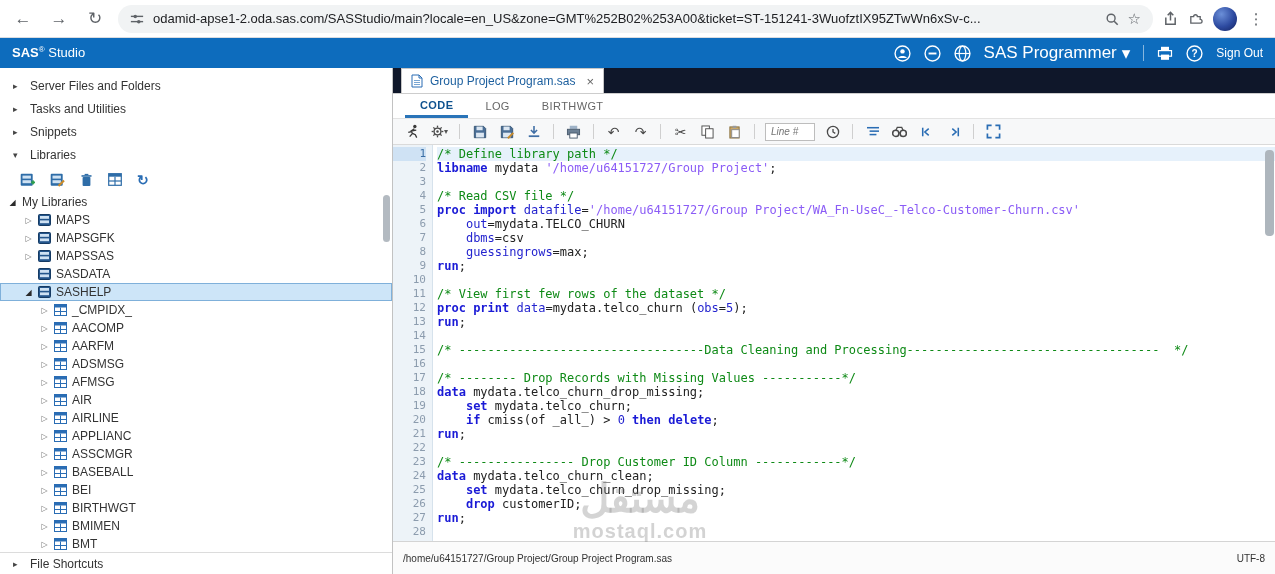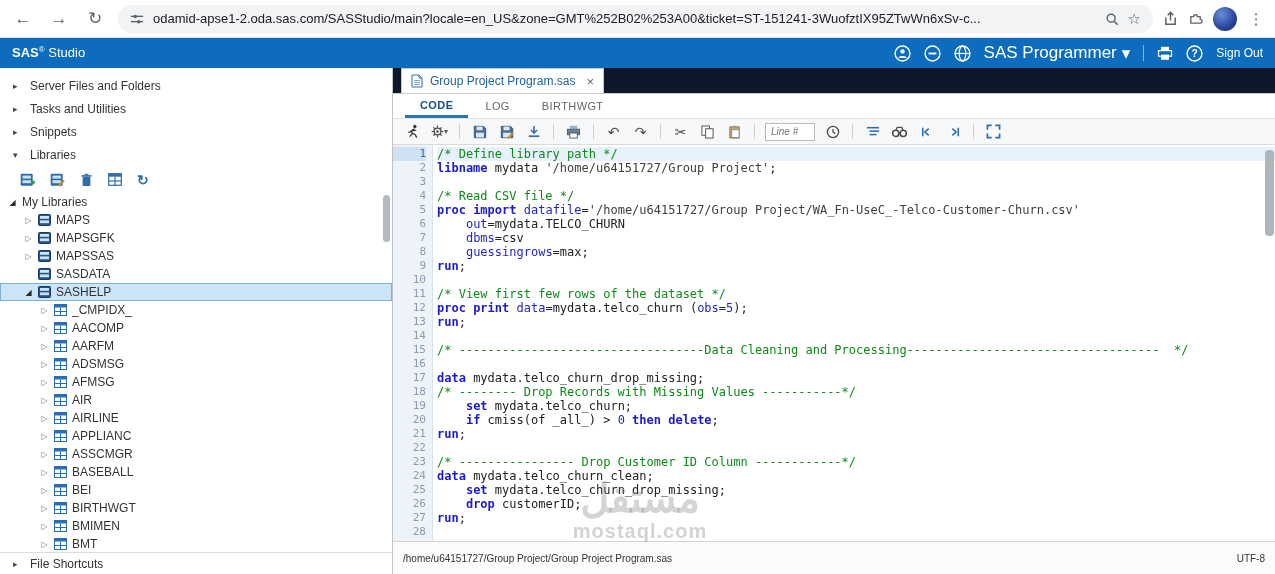"'/home/u64151727/Group Project'" .tok-s { color: #404040 -> #8b5cf6 }
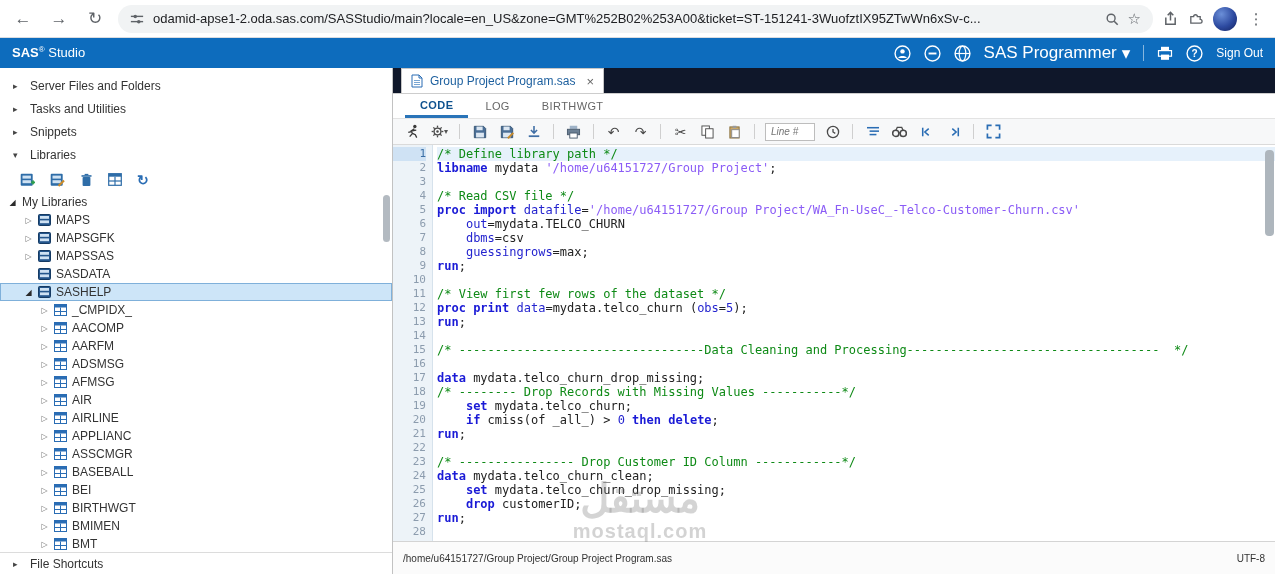"data mydata.telco_churn_drop_missing;" div.code-line { order: before "/* -------- Drop Records with" -> after "/* -------- Drop Records with" }
